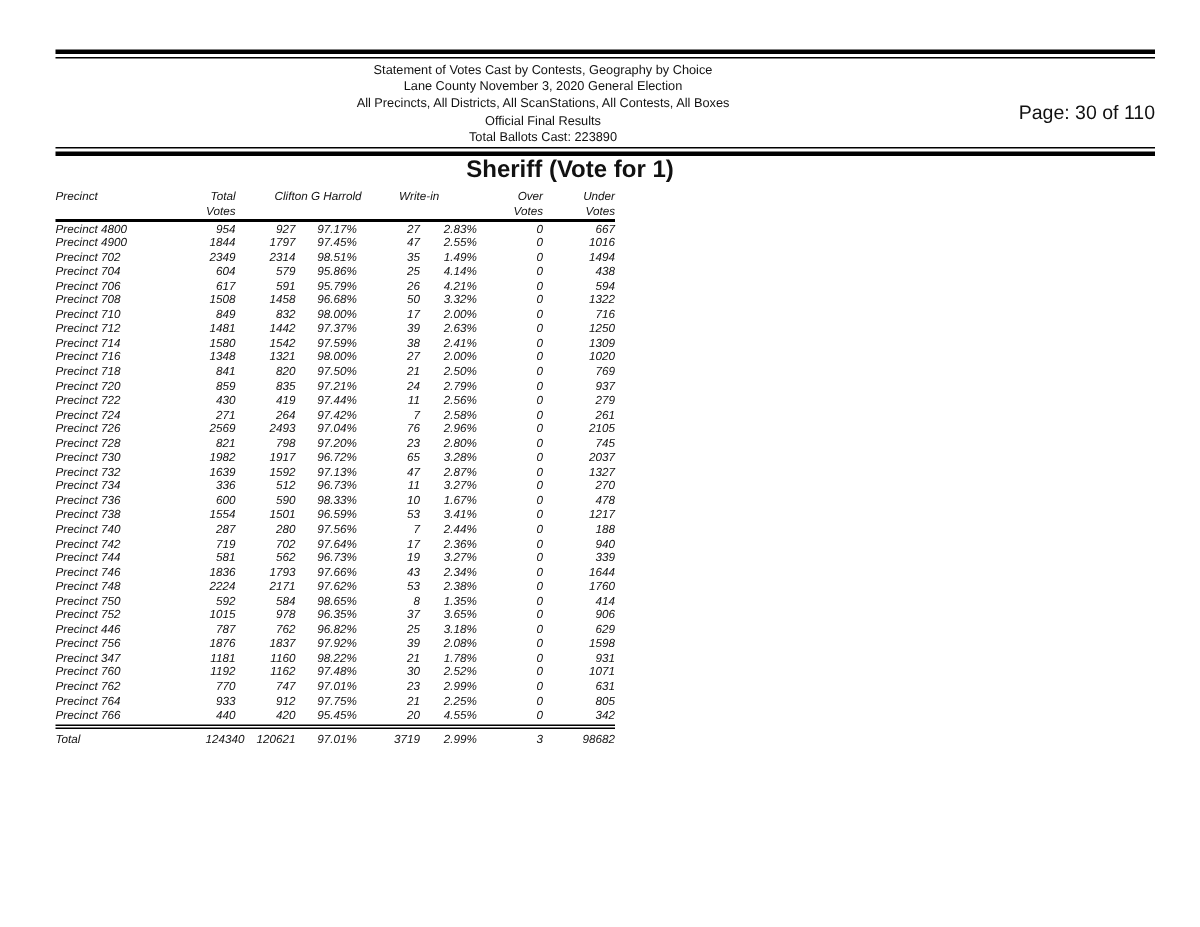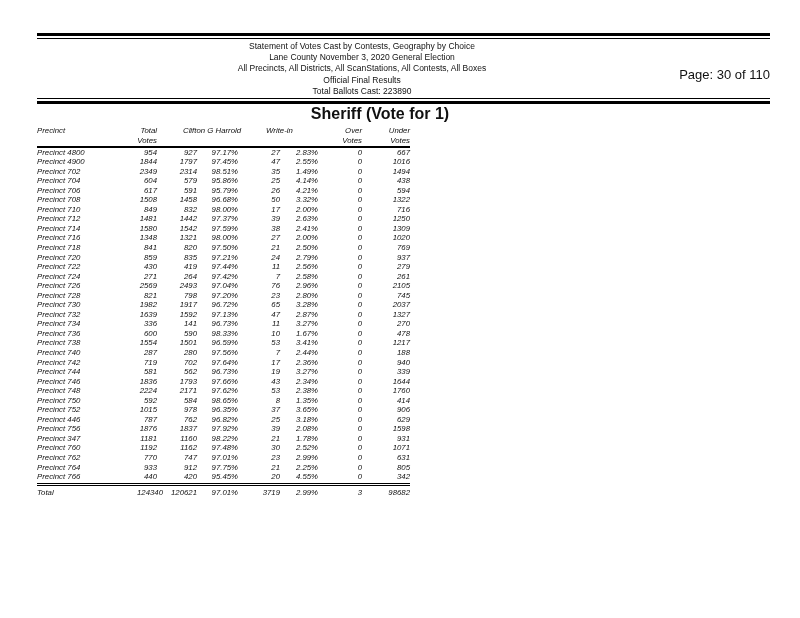"141" div.cell-r { text: 141 -> 512 }
